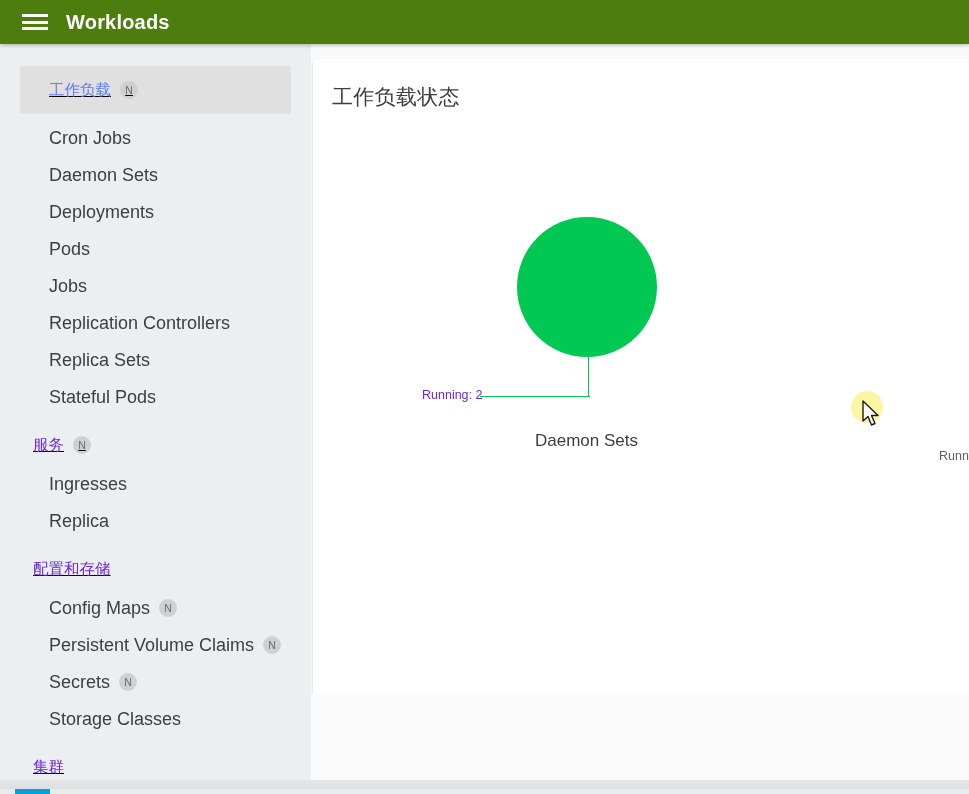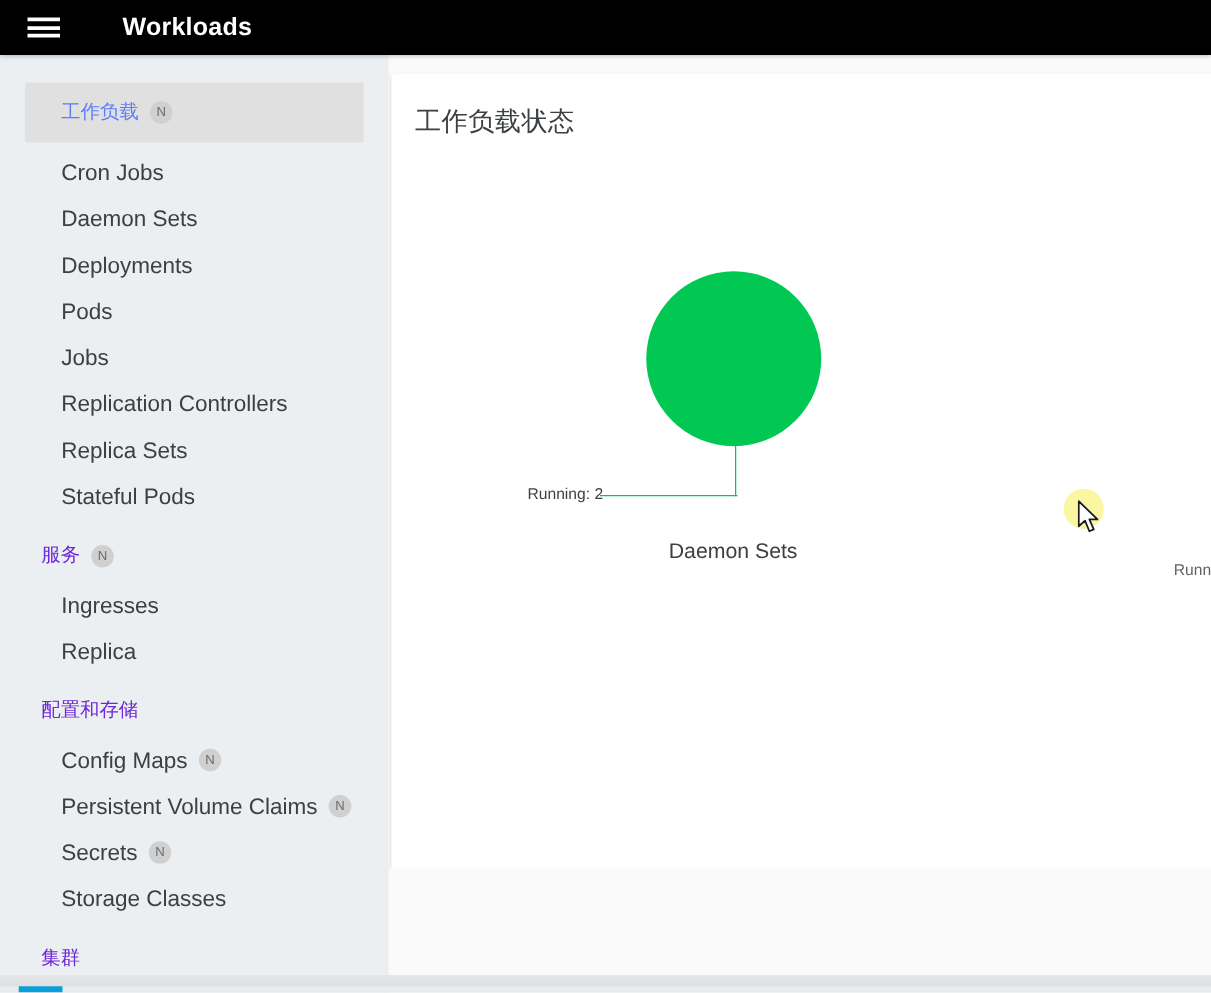"Workloads" div.appbar { background: #000000 -> #4d7c0f; gap: 32px -> none }
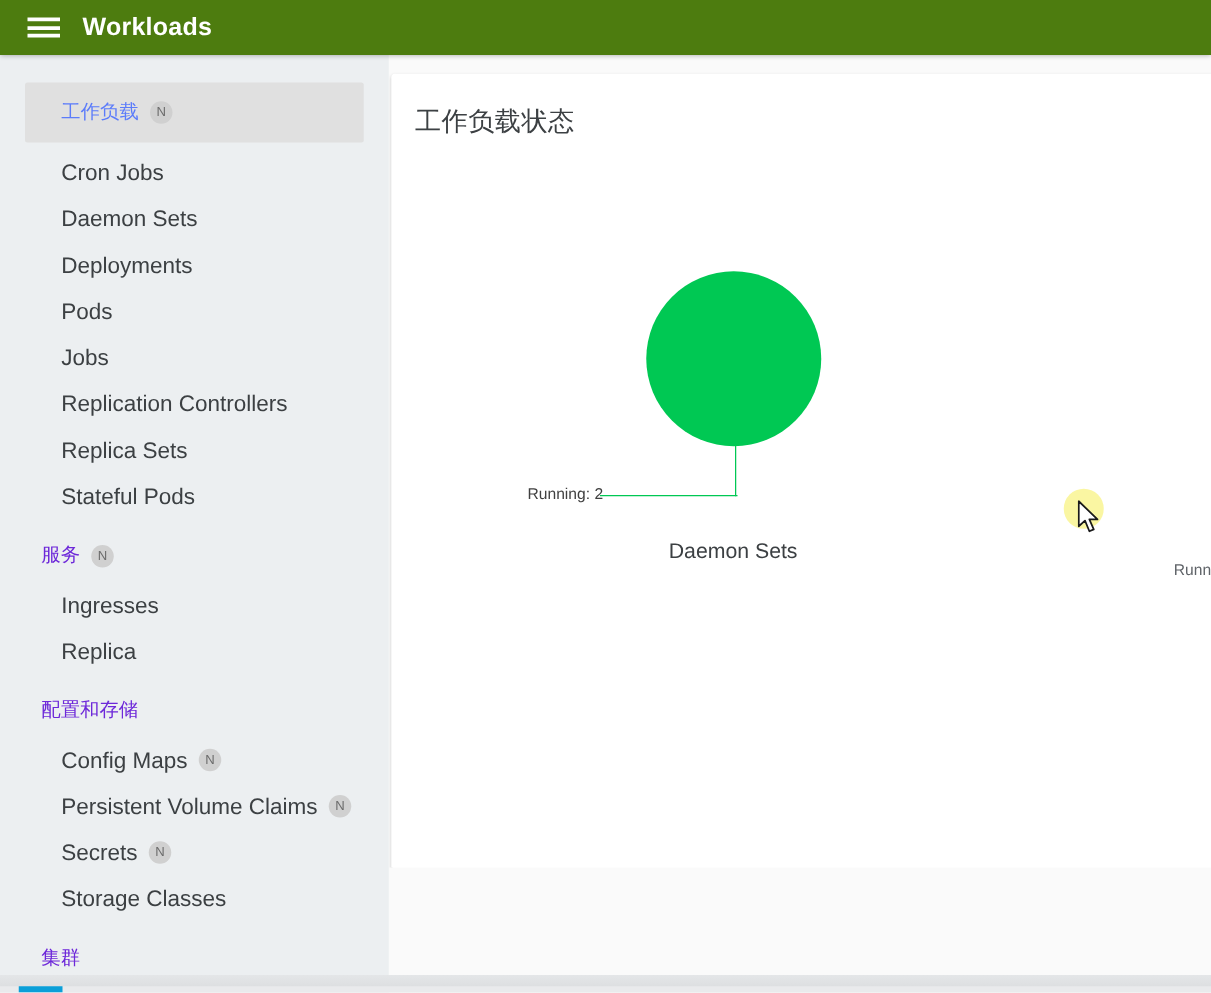"工作负载" .nav-item.group { text-decoration: none -> underline }
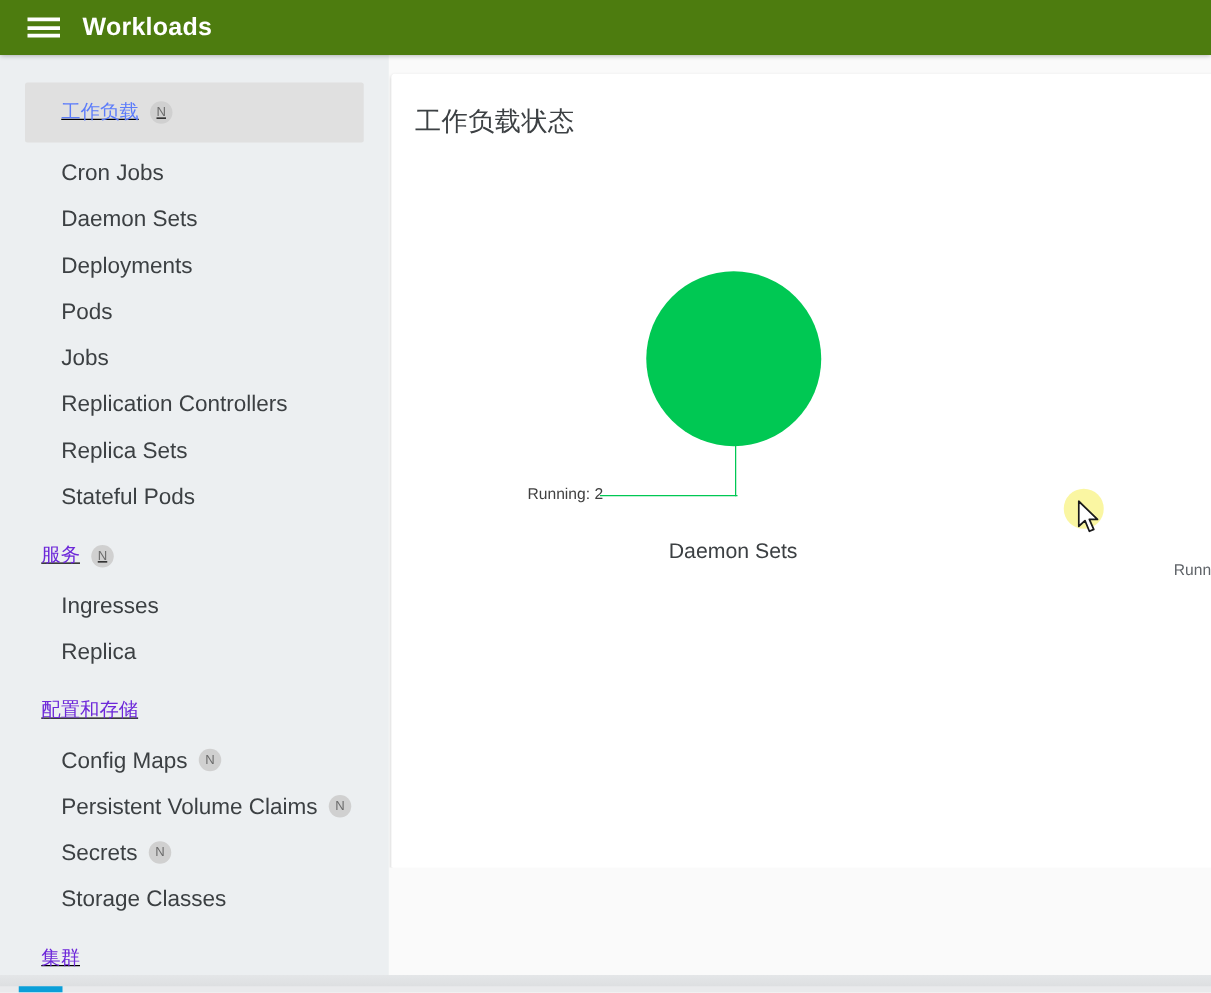"Running: 2" .pie-label { color: #404040 -> #6d28d9 }
